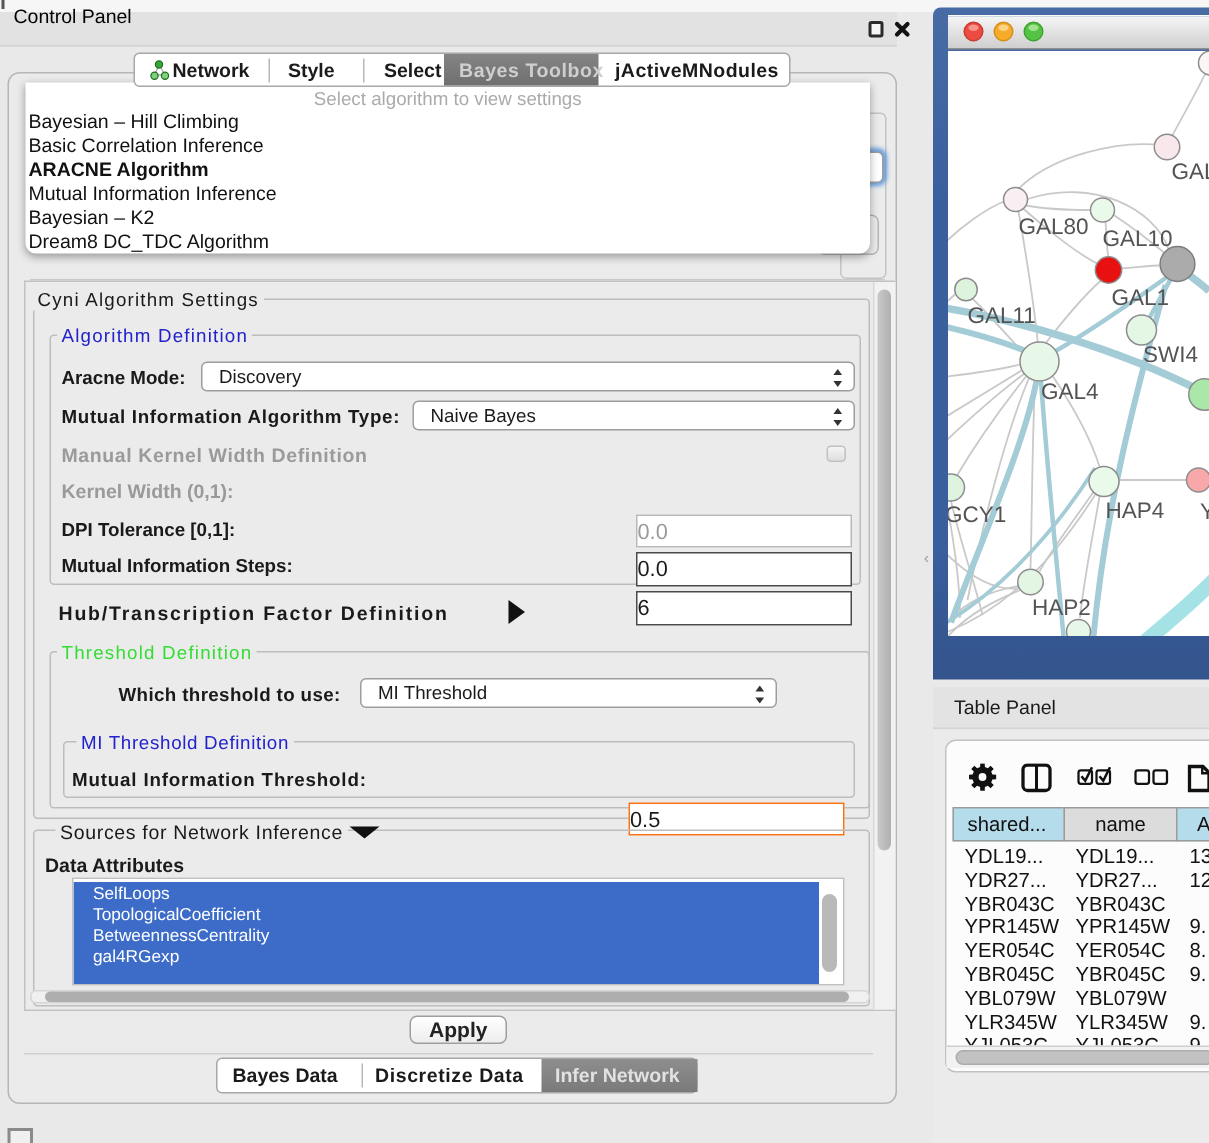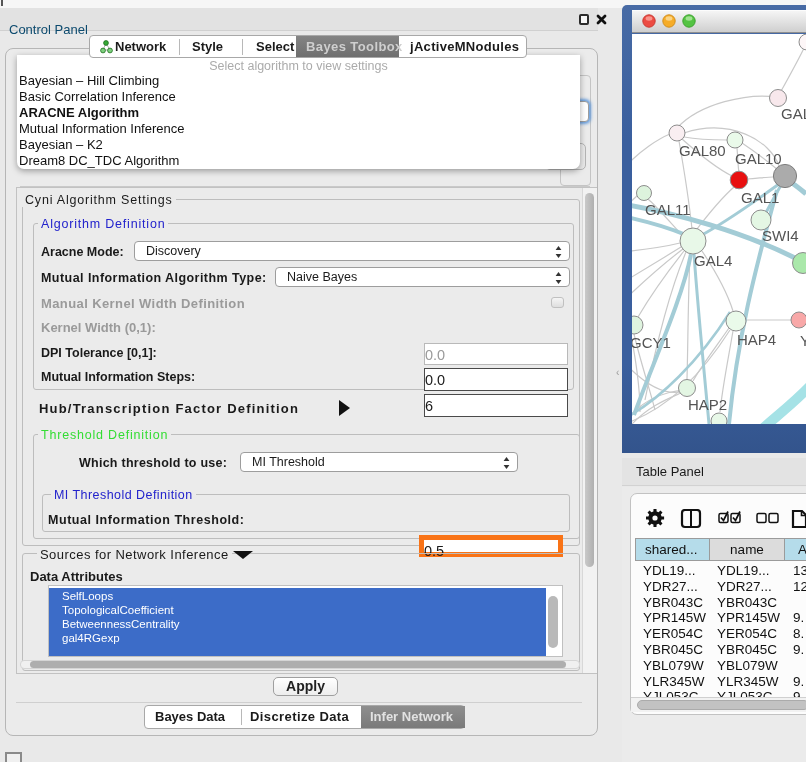"Control Panel" div.abs { color: #0c4a6e -> #000000; top: 22px -> 3px }
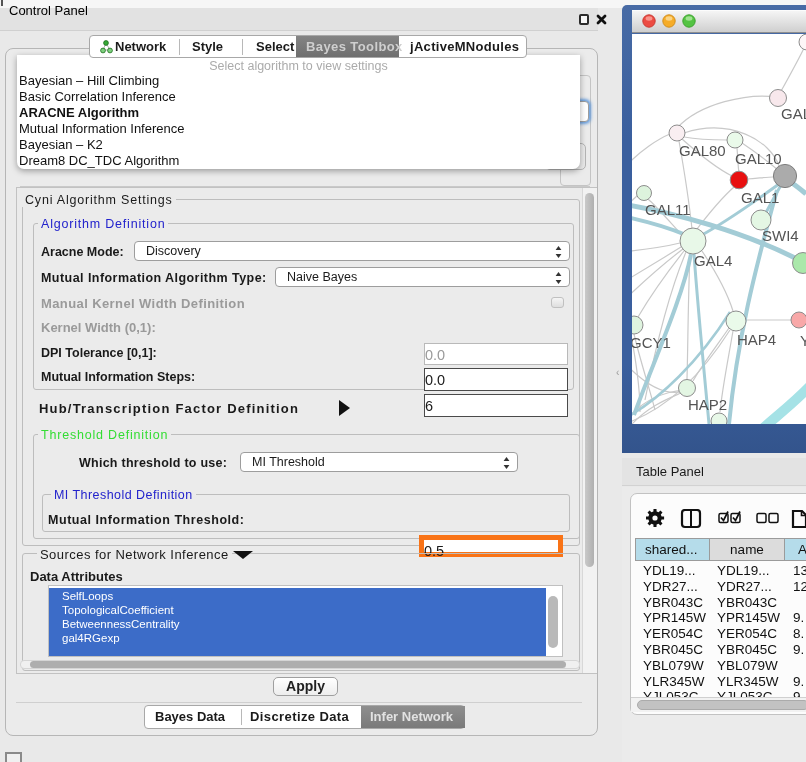"0.5" div.field { border: 5px solid #f97316 -> 1px solid #f97316 }
